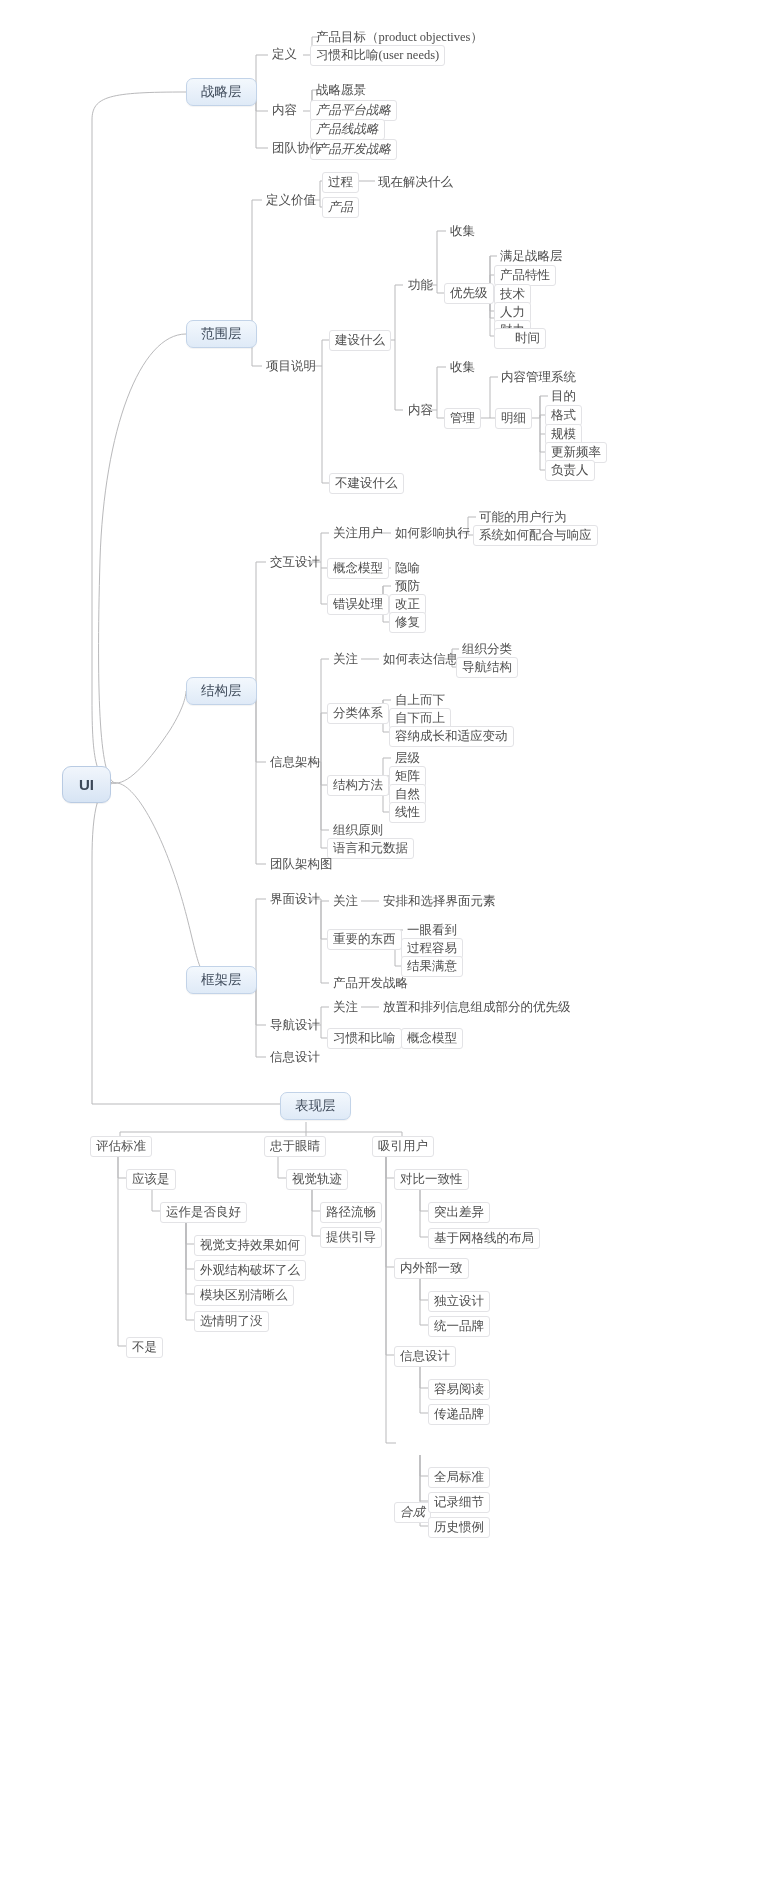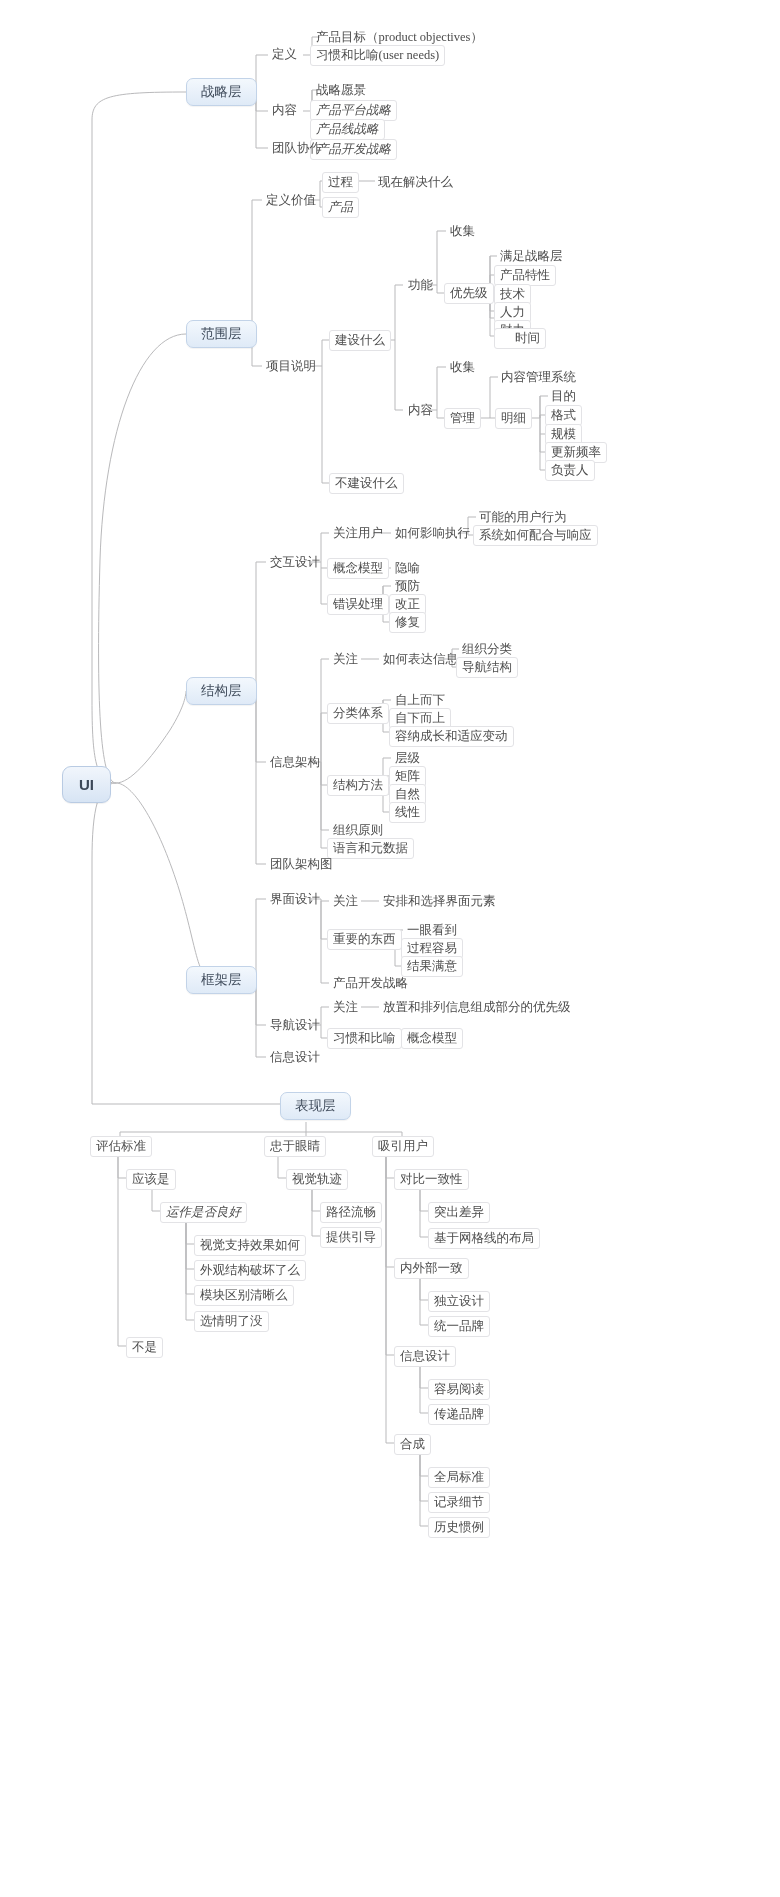"运作是否良好" div.node { font-style: italic -> none }
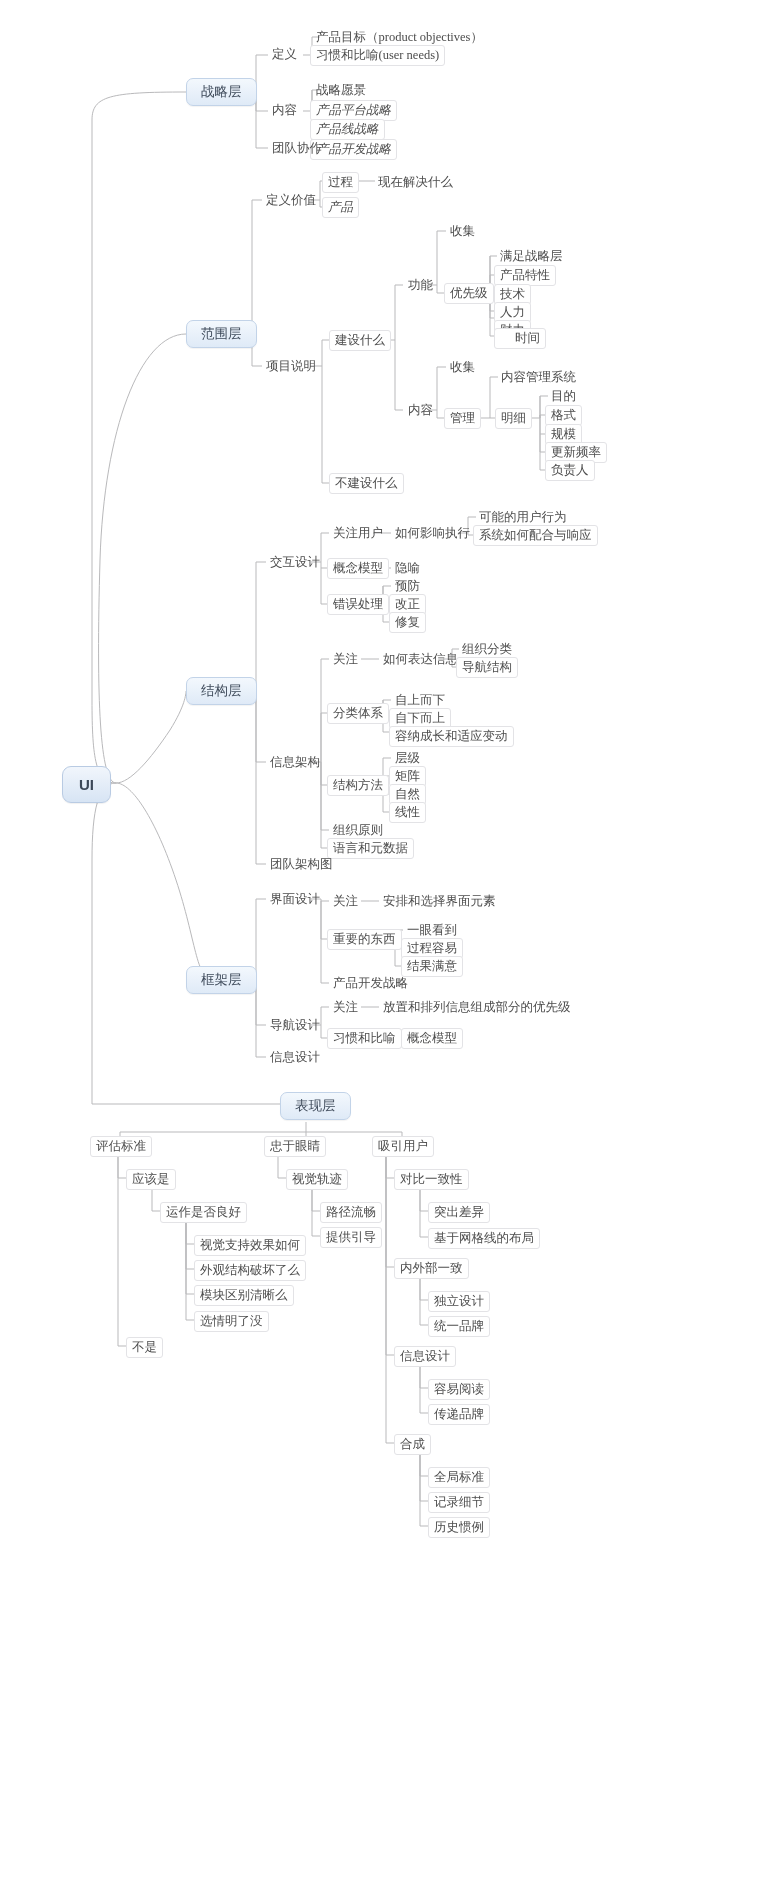"合成" div.node { font-style: none -> italic; top: 1434px -> 1502px }
